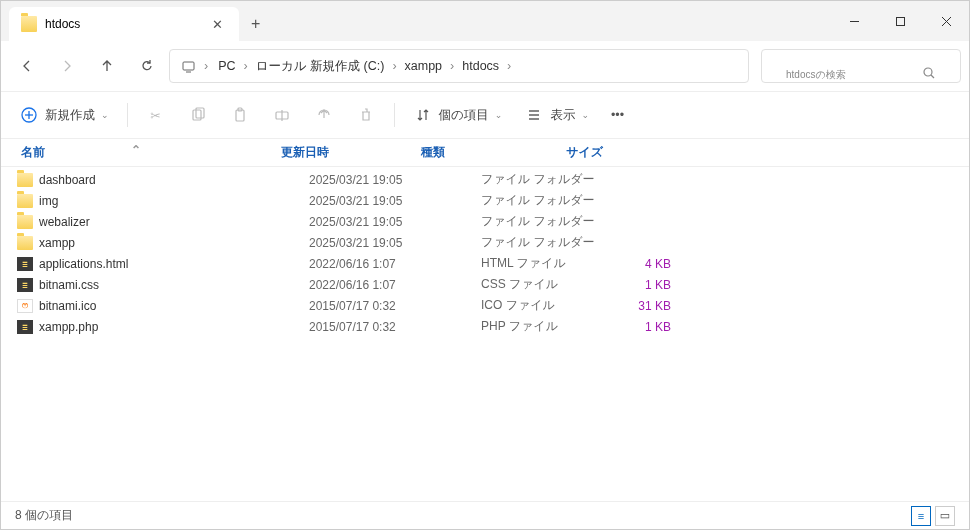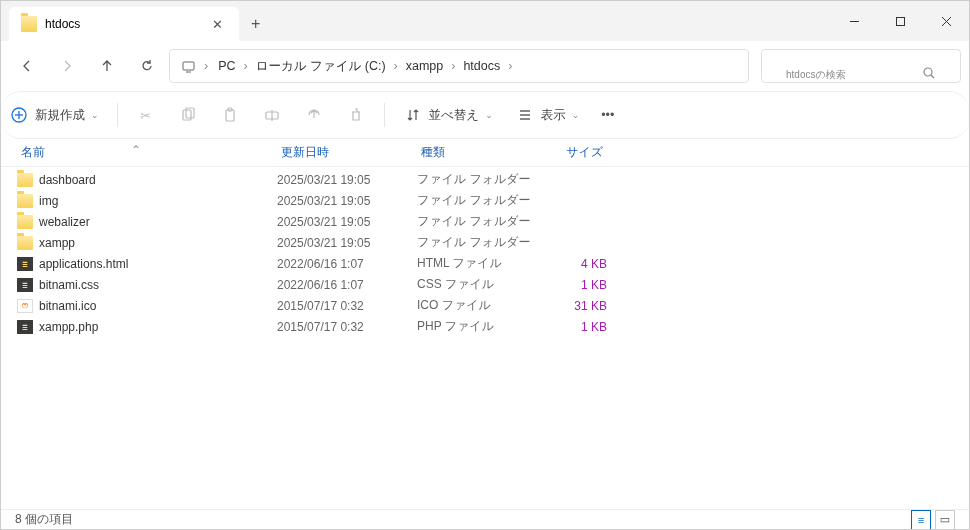"ローカル ファイル (C:)" span.crumb { text: ファイル -> 新規作成 }
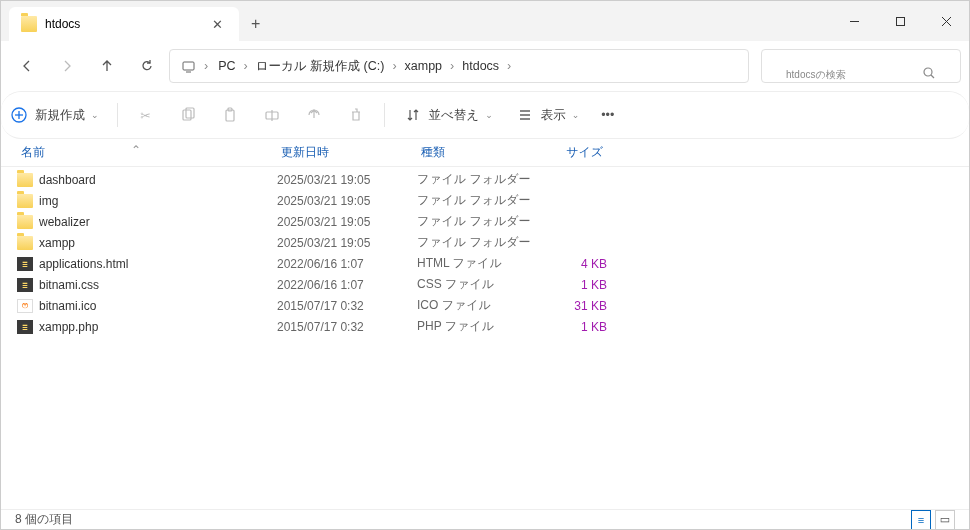"新規作成" .toolbar { border-radius: 20px -> none; padding: 0 0 -> 0 10px }
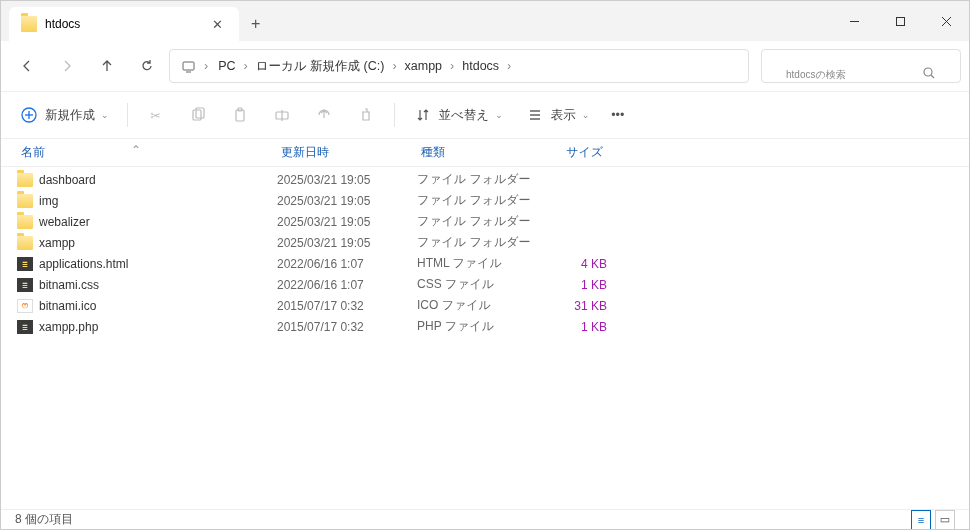"並べ替え" span { text: 並べ替え -> 個の項目 }
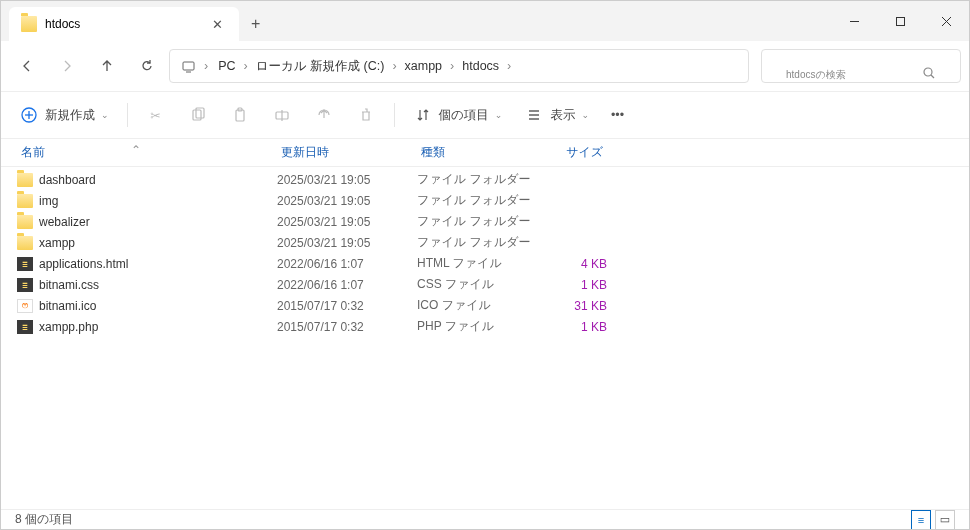"名前" .headerrow { font-weight: none -> bold }
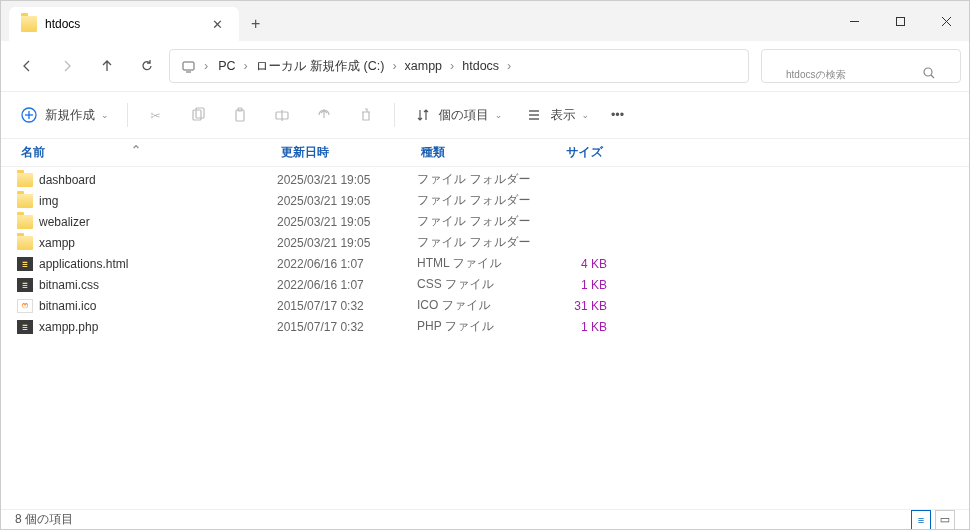"2025/03/21 19:05" .row .col-date, .row .col-type { margin-left: none -> 32px }
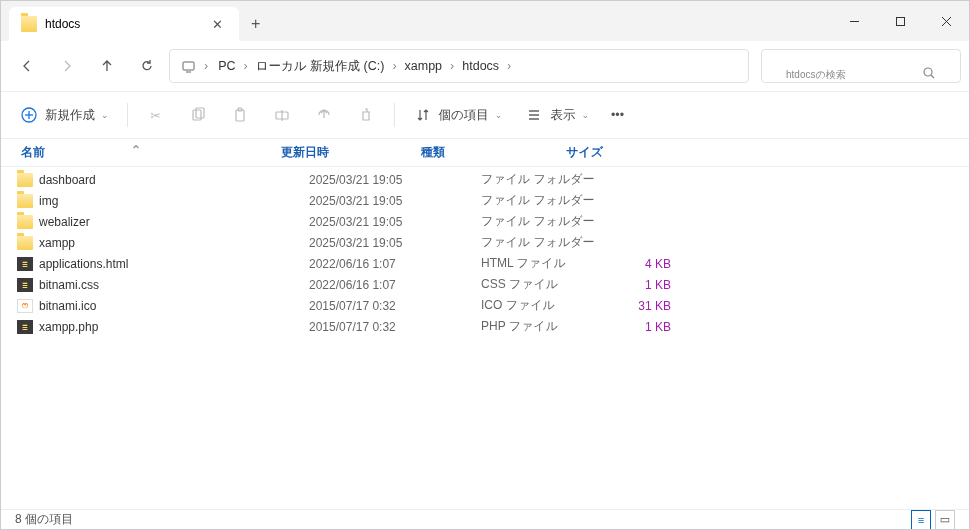"8 個の項目" .statusbar { height: 20px -> 28px }
